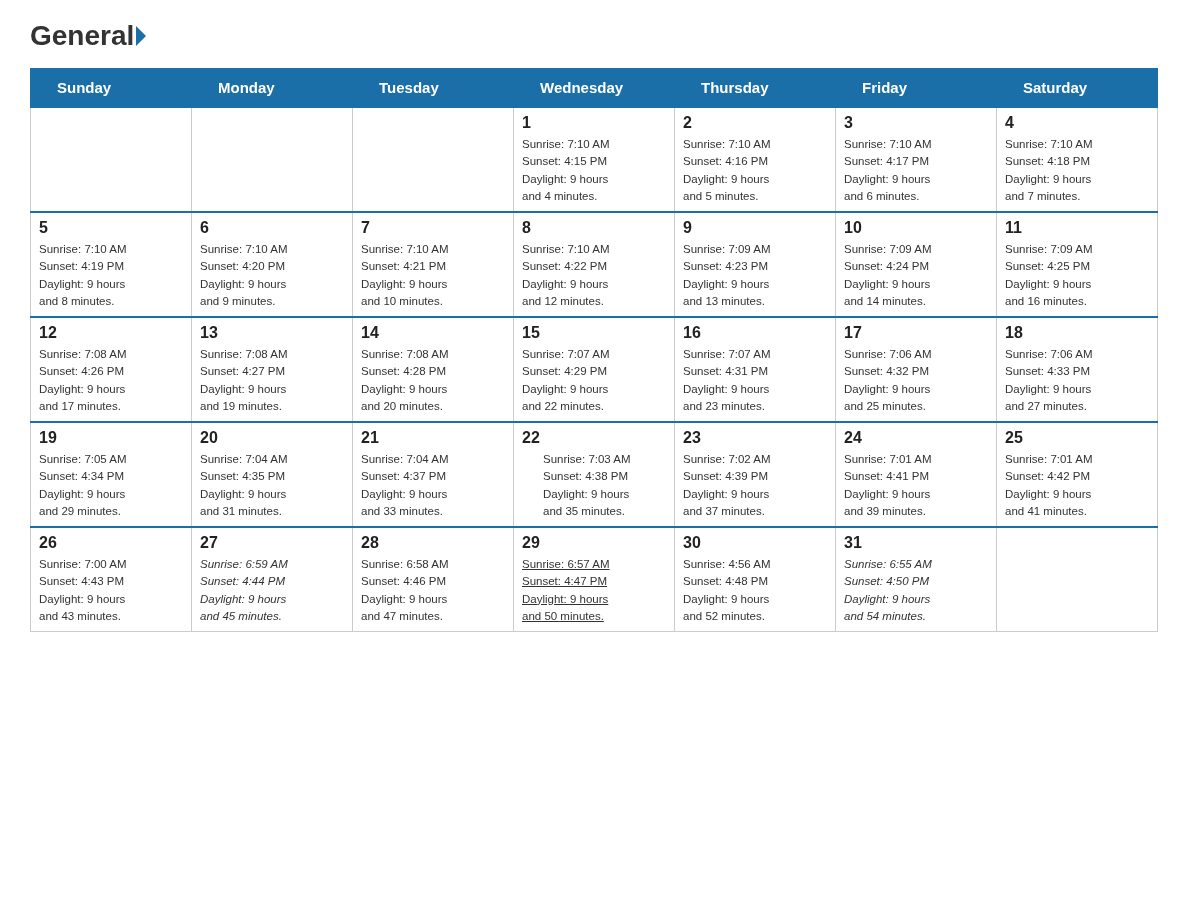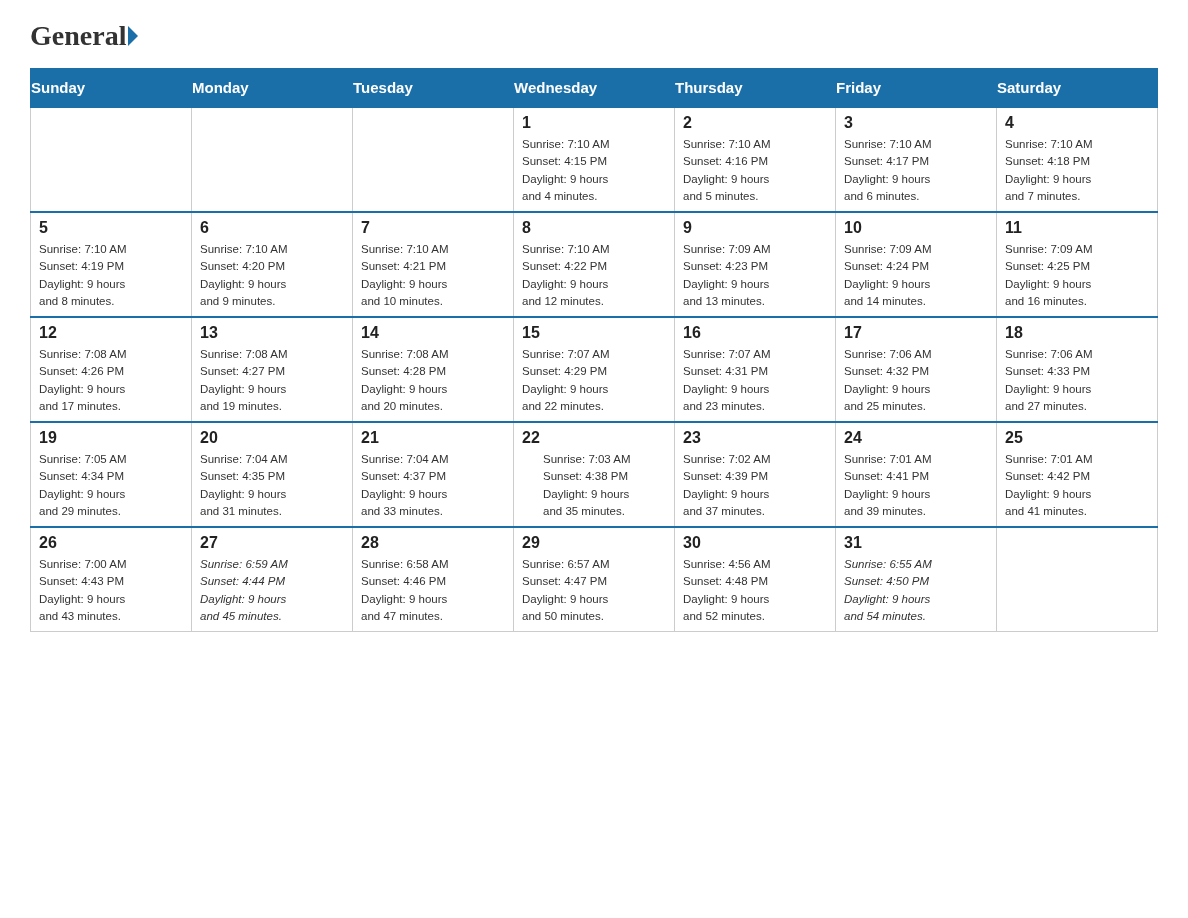"General" .header { font-family: Liberation Serif, serif -> none }
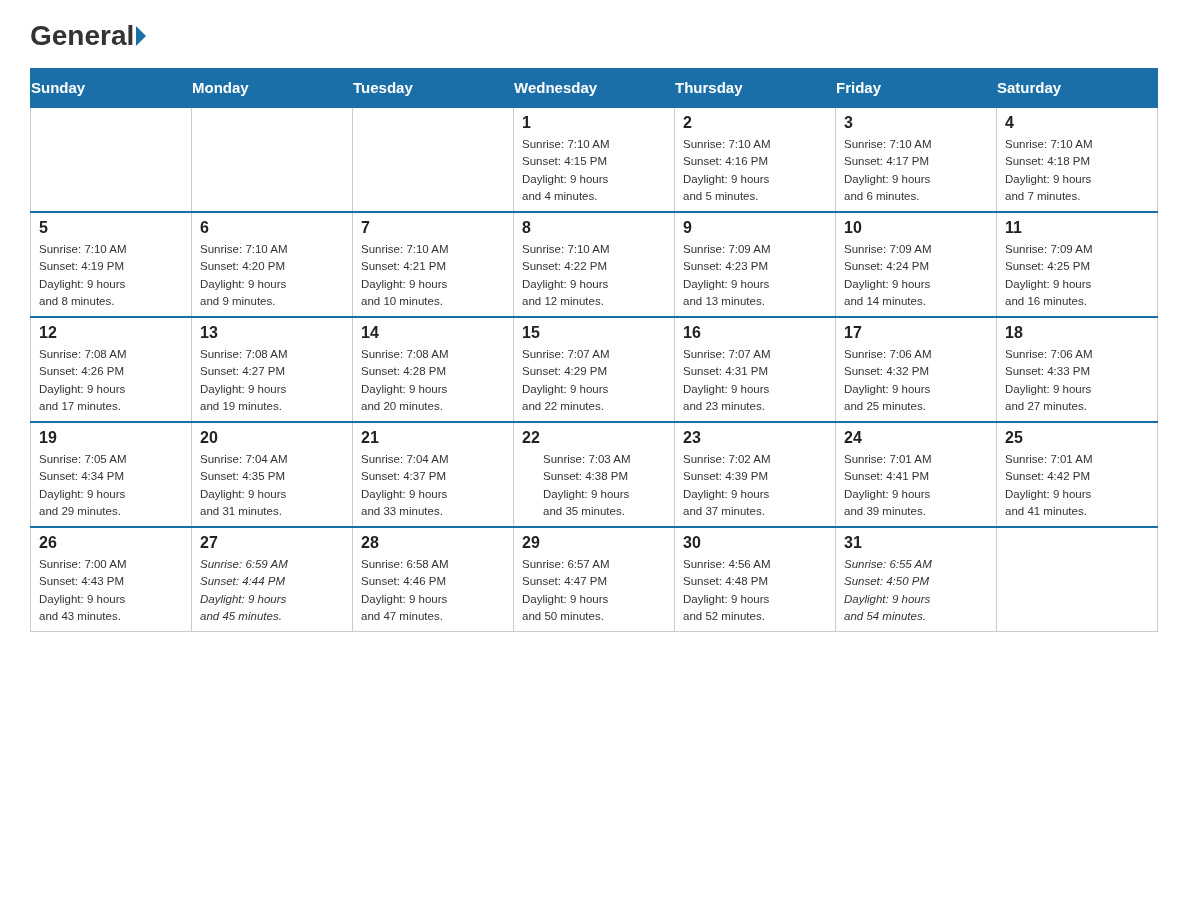"Sunday" .calendar th { padding: 10px 0 -> 10px 26px }
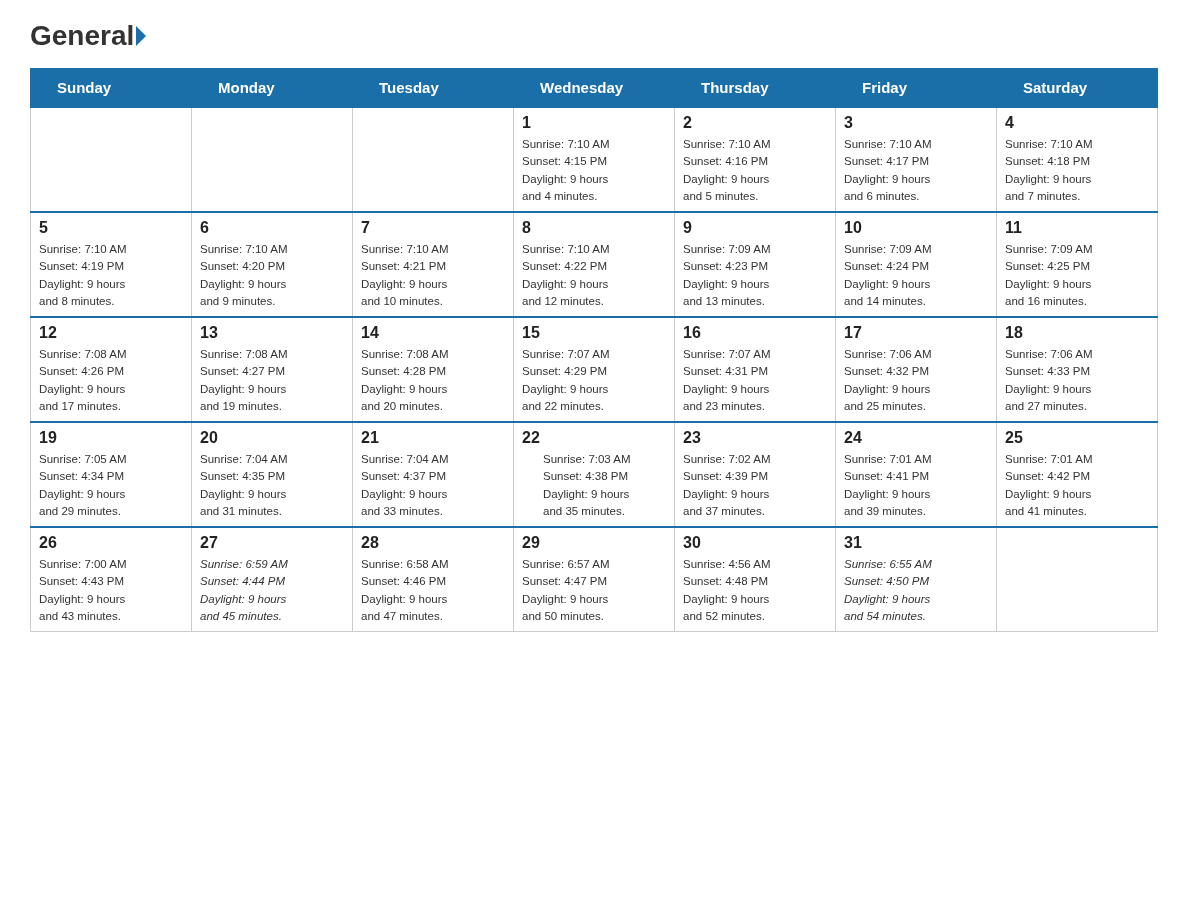"Sunrise: 6:57 AM" div.day-info { text-decoration: none -> underline }
